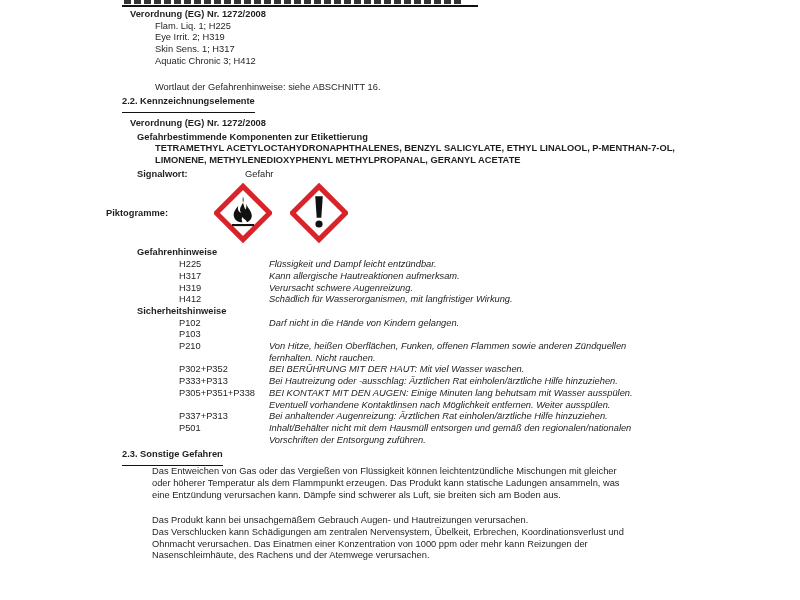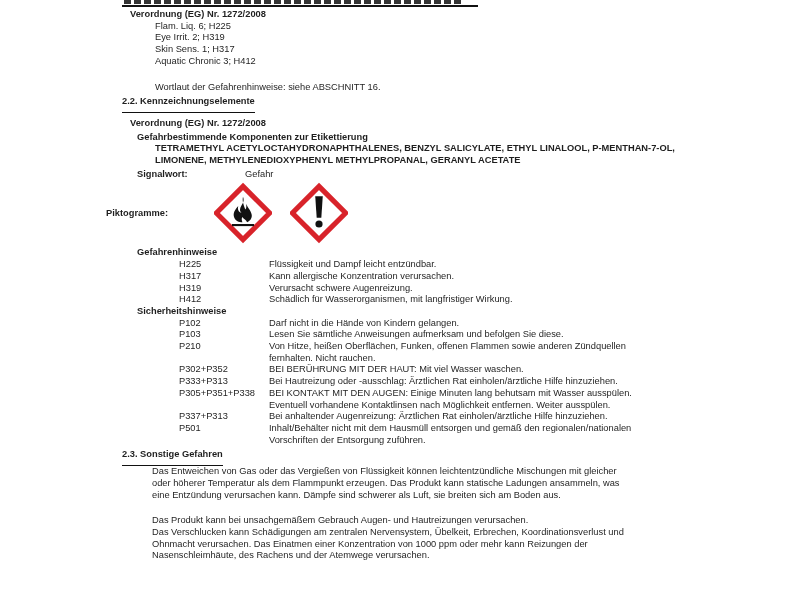"Flam. Liq. 6; H225" div.ind1 { text: 6 -> 1 }
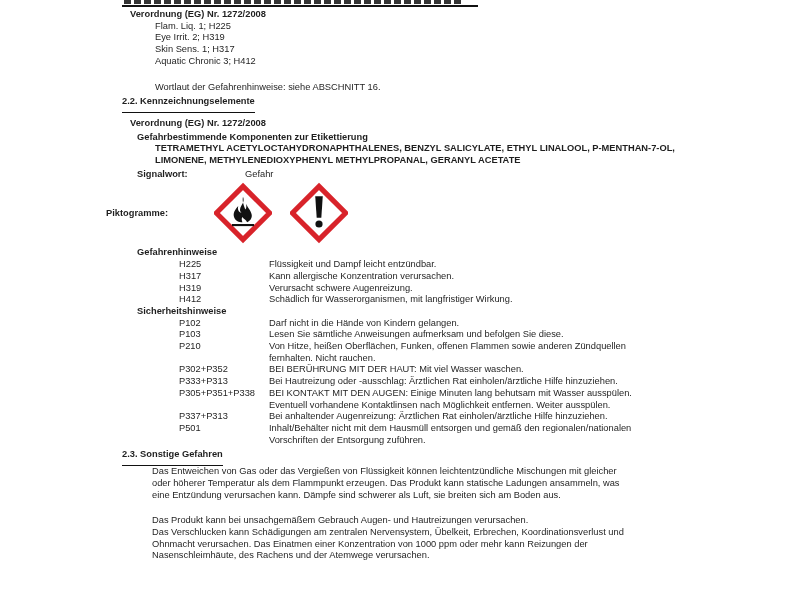"Flüssigkeit und Dampf leicht entzündbar." .coderow .desc { font-style: none -> italic }
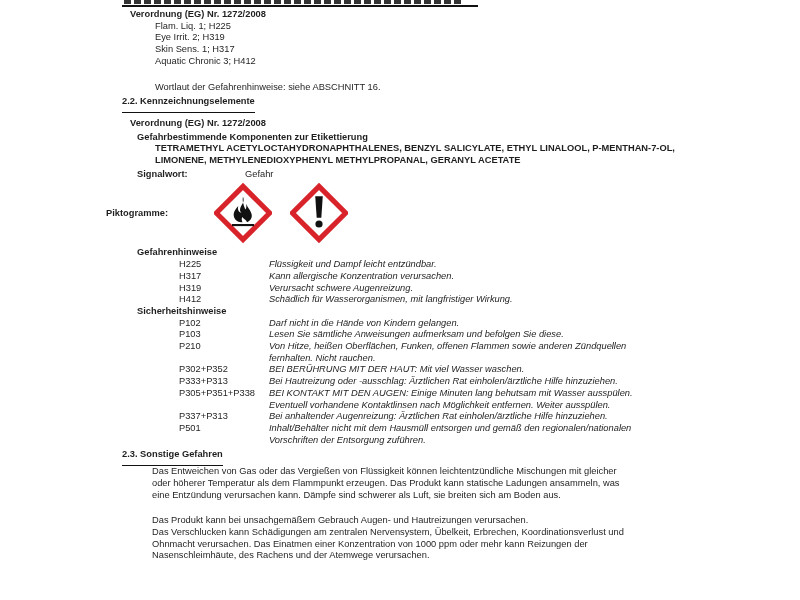"Kann allergische Konzentration" span.desc { text: Konzentration verursachen -> Hautreaktionen aufmerksam }
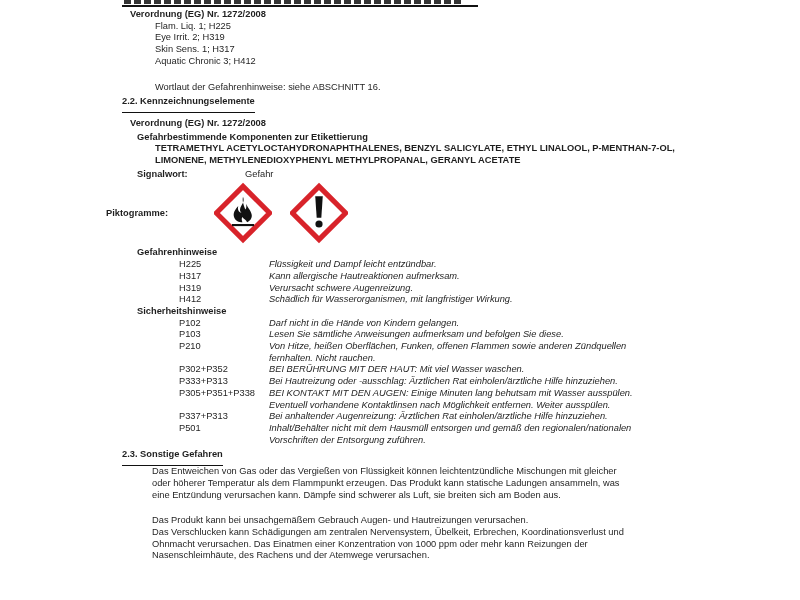"Lesen Sie sämtliche Anweisungen" span.desc { html: <span>Lesen Sie sämtliche Anweisungen aufmerksam und befolgen Sie diese.</span> -> none }
